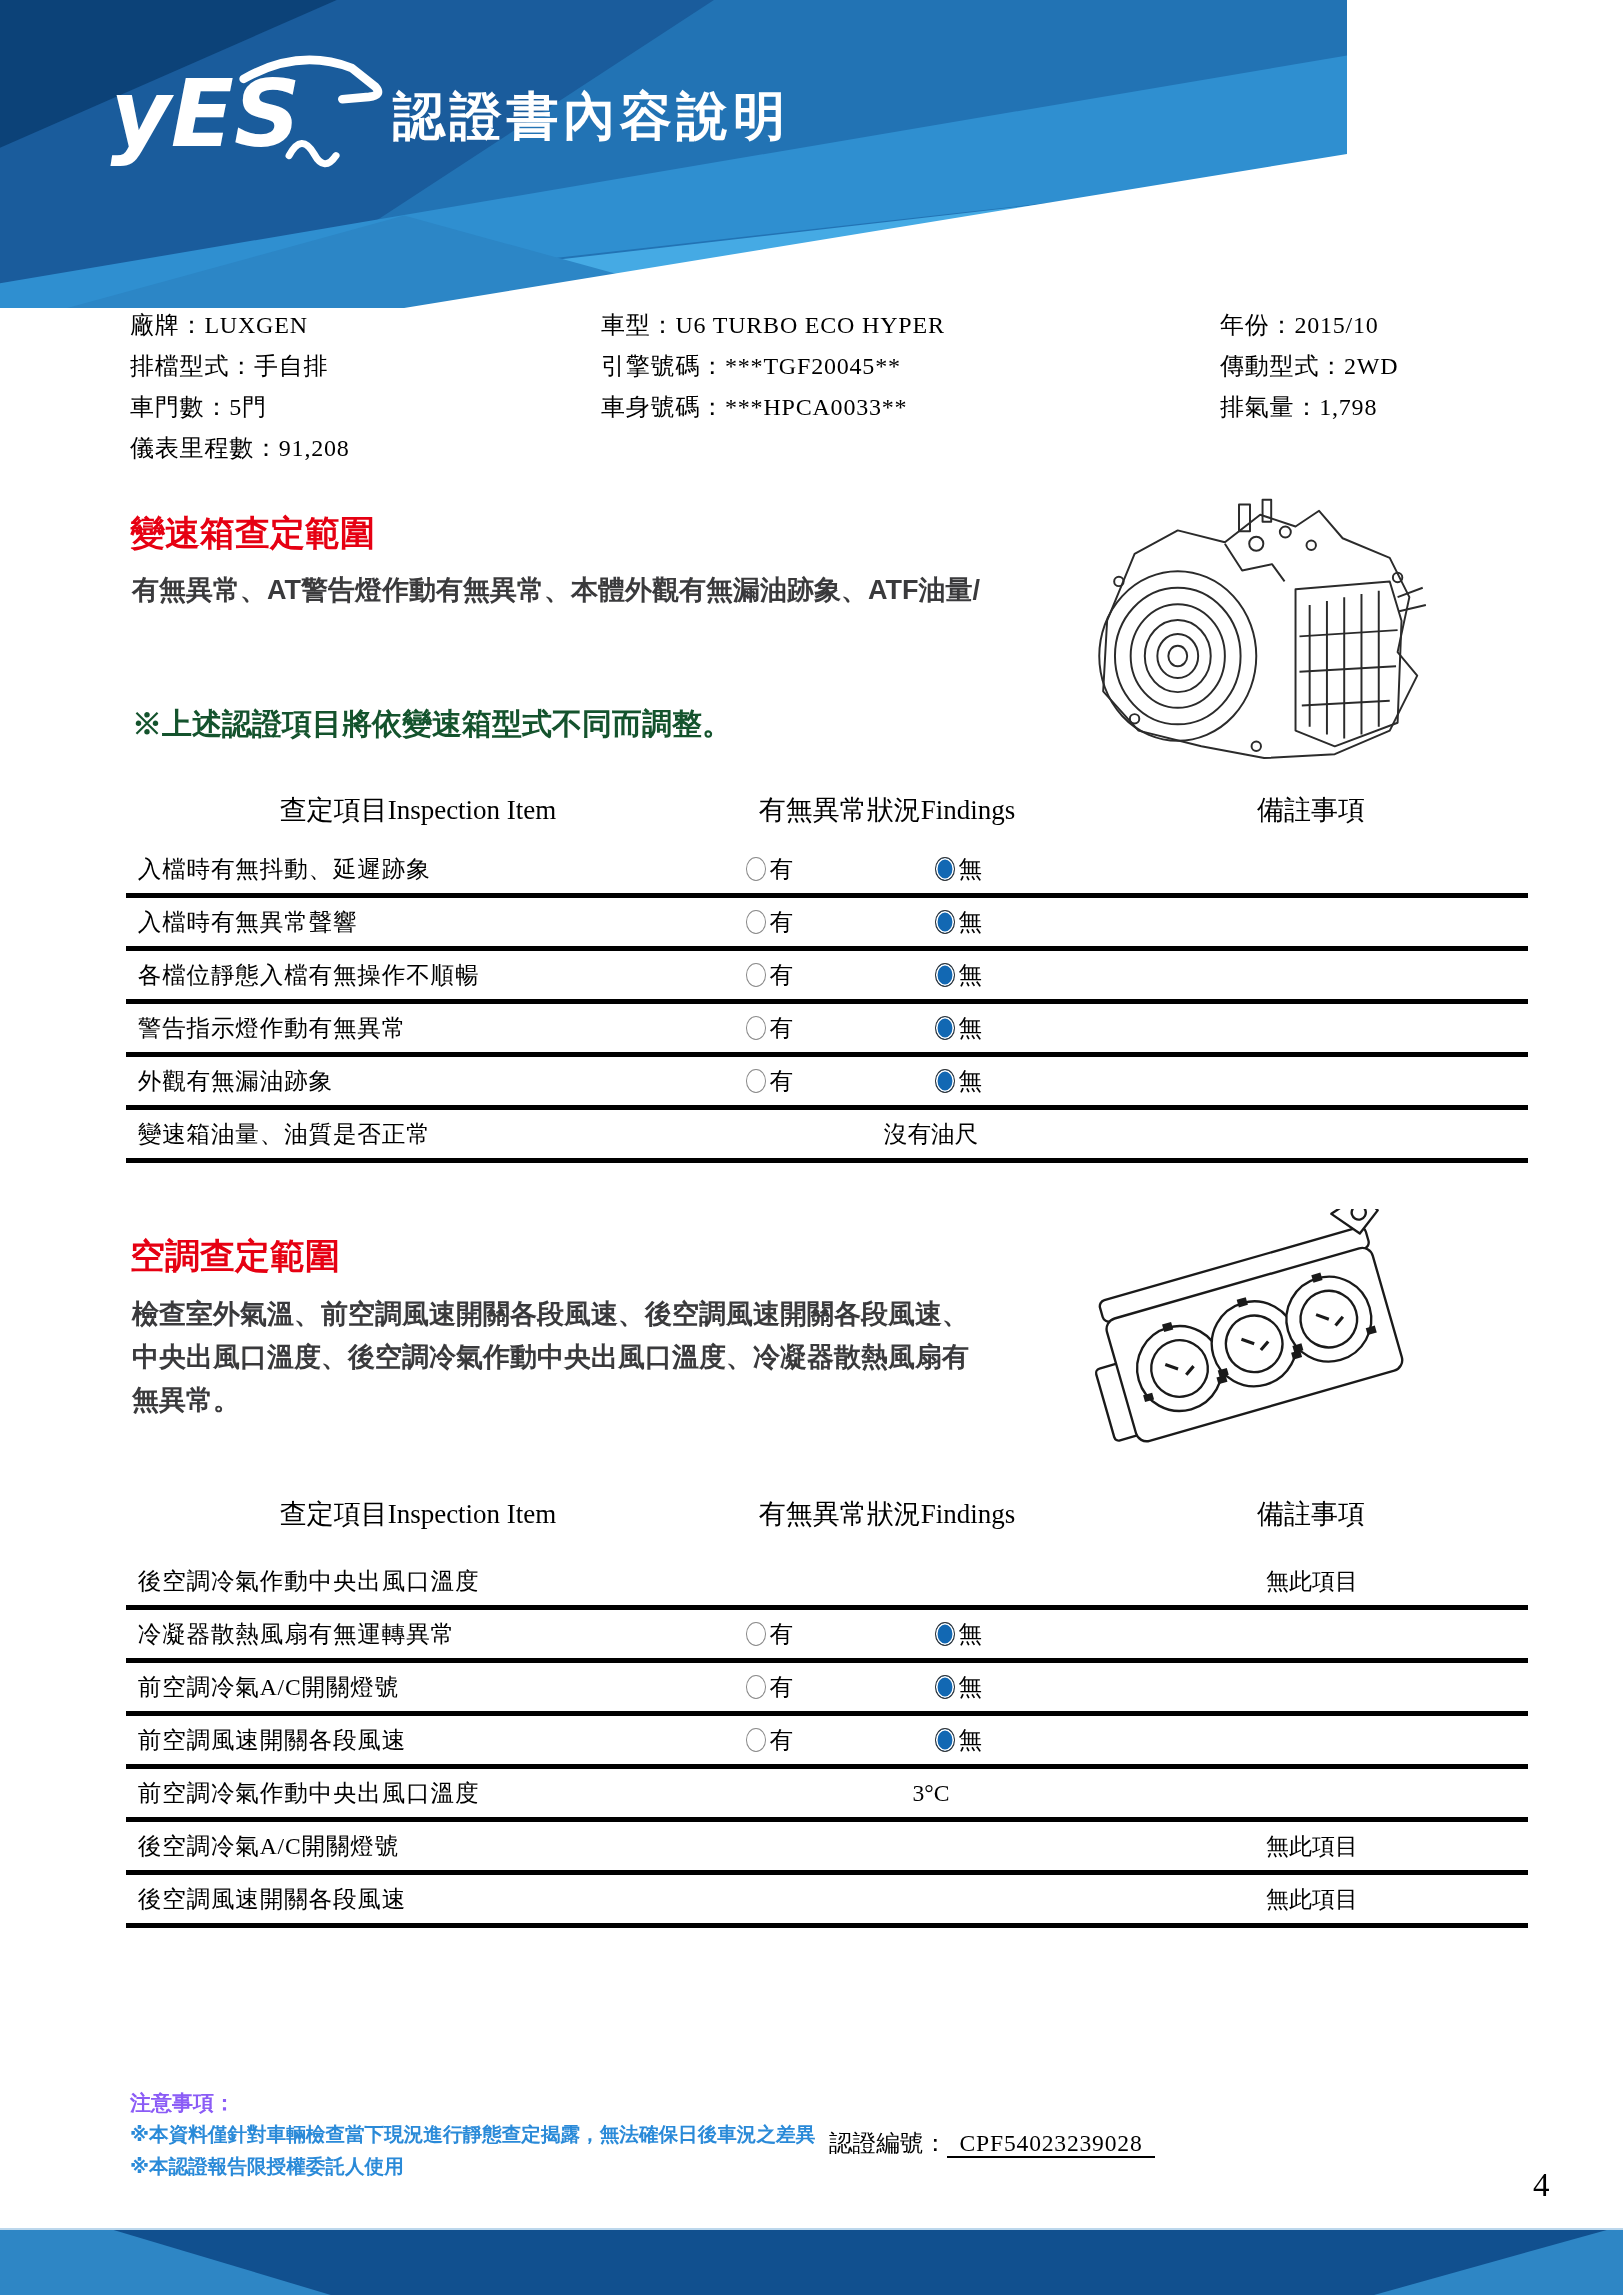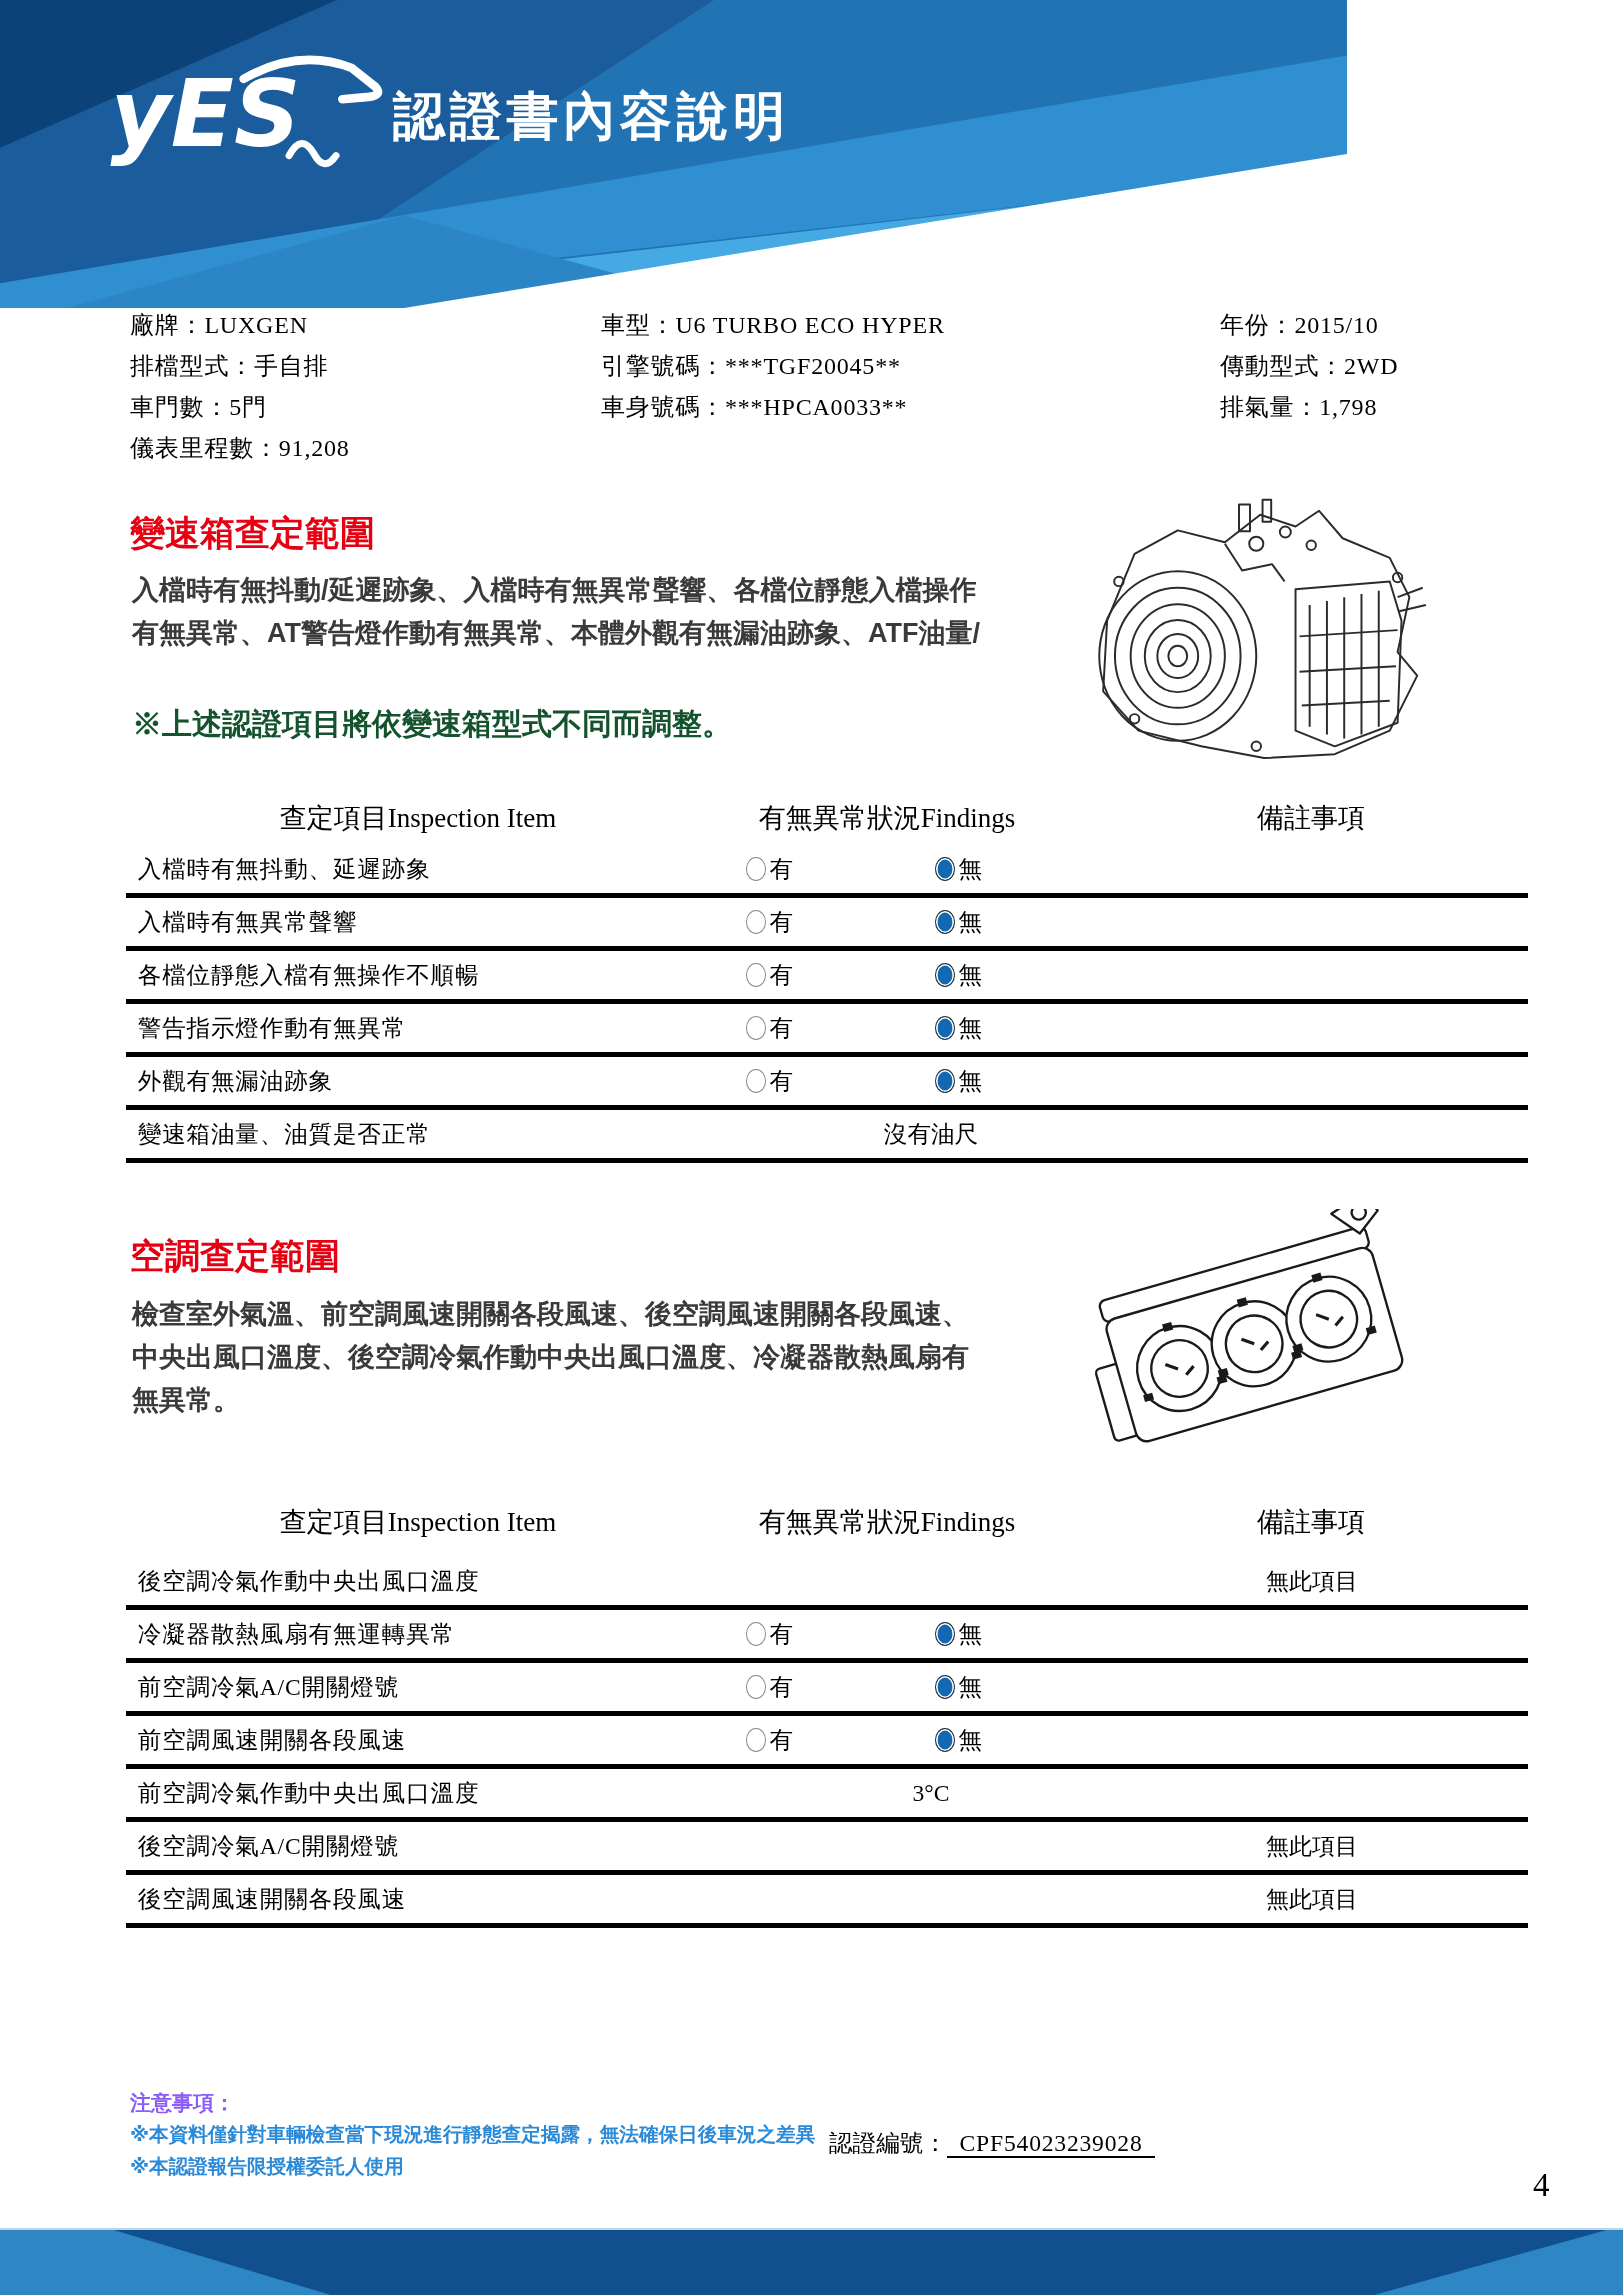"入檔時有無抖動/延遲跡象、入檔時有無異常聲響、各檔位靜態入檔操作" span.desc-line { html: <span>入檔時有無抖動/延遲跡象、入檔時有無異常聲響、各檔位靜態入檔操作</span> -> none }
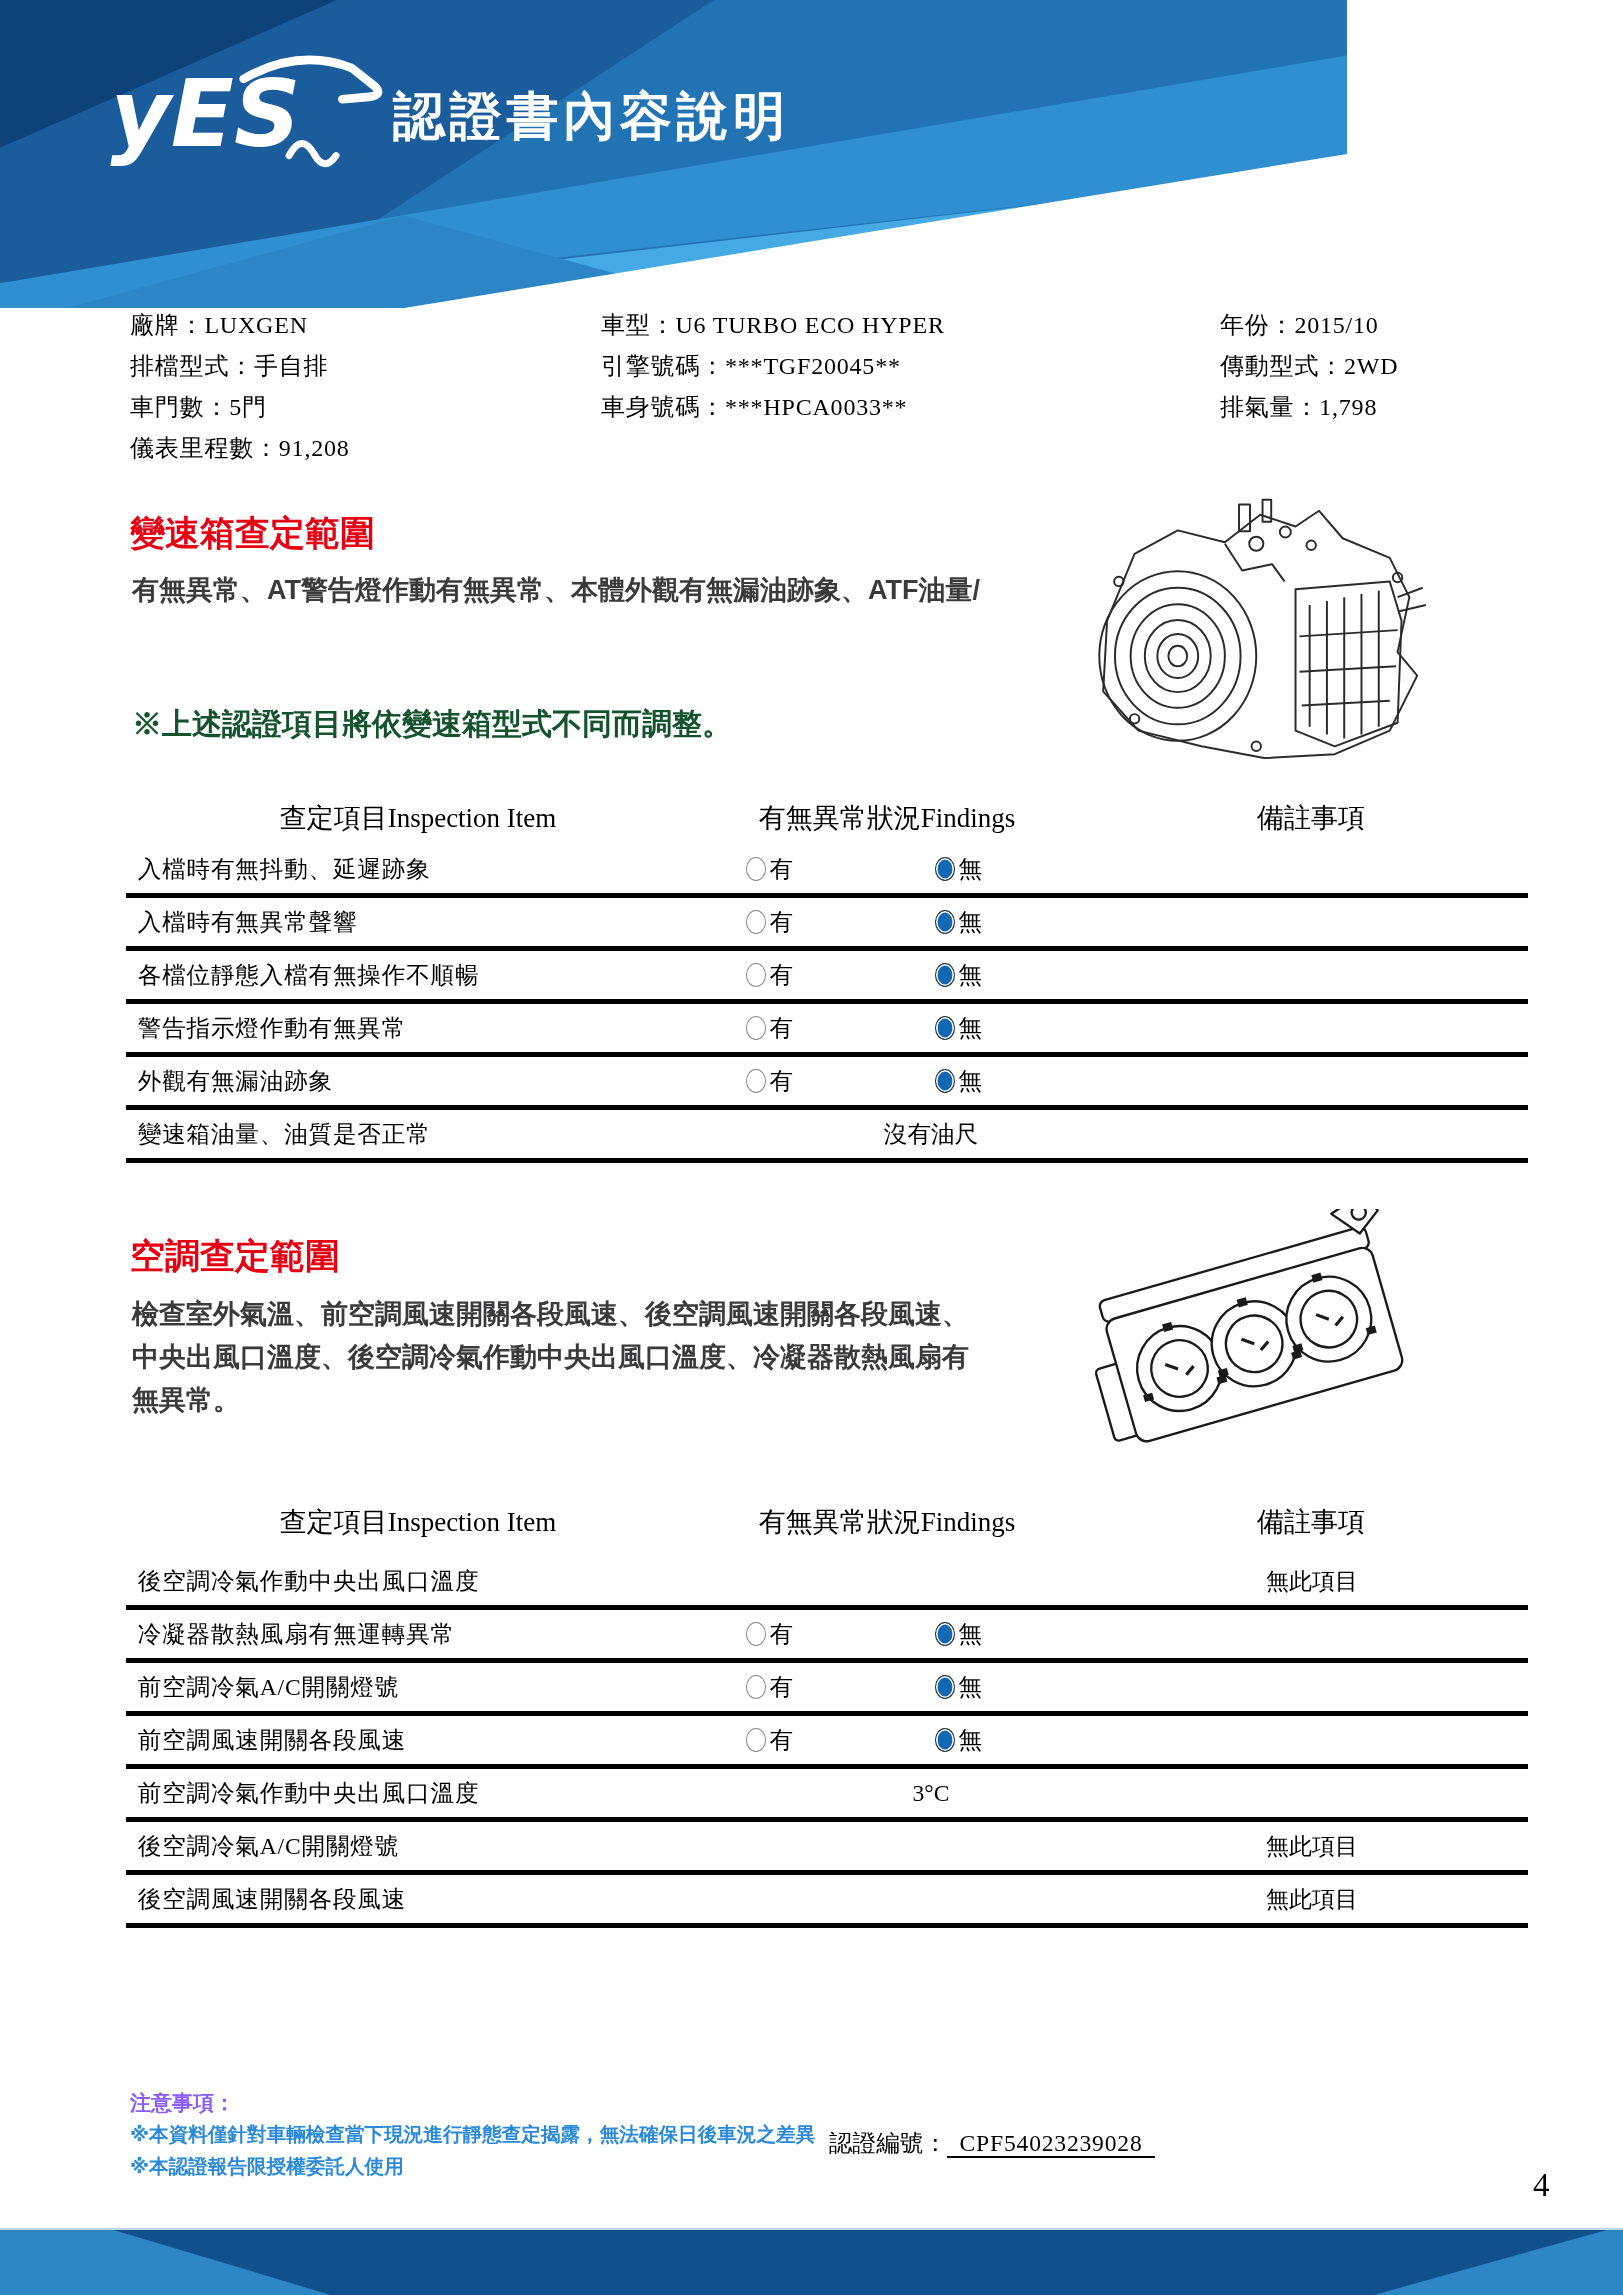"查定項目Inspection Item" .th { margin-top: 8px -> none }
